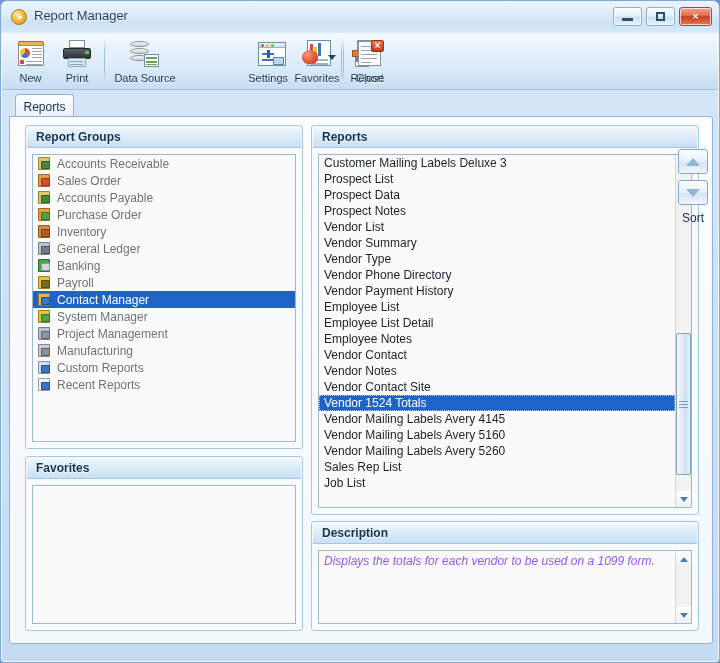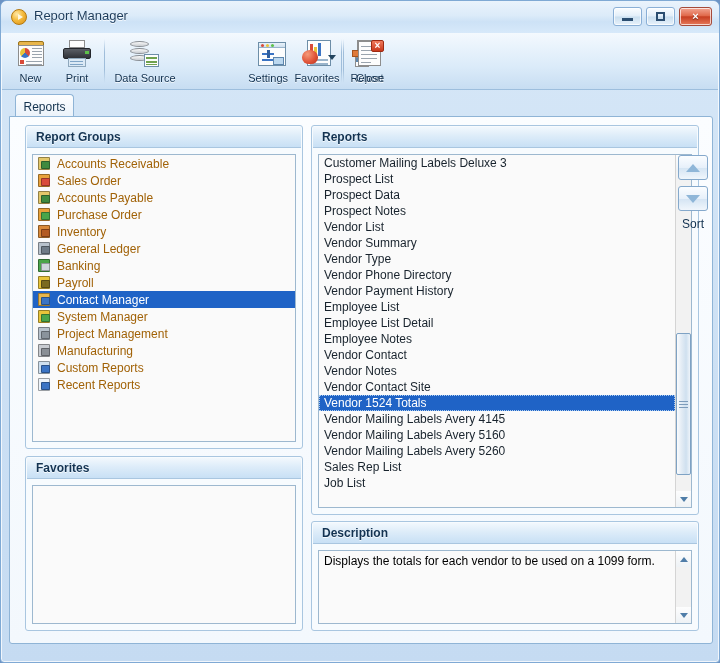"Accounts Receivable" .grow .glabel { color: #a16207 -> #737373 }
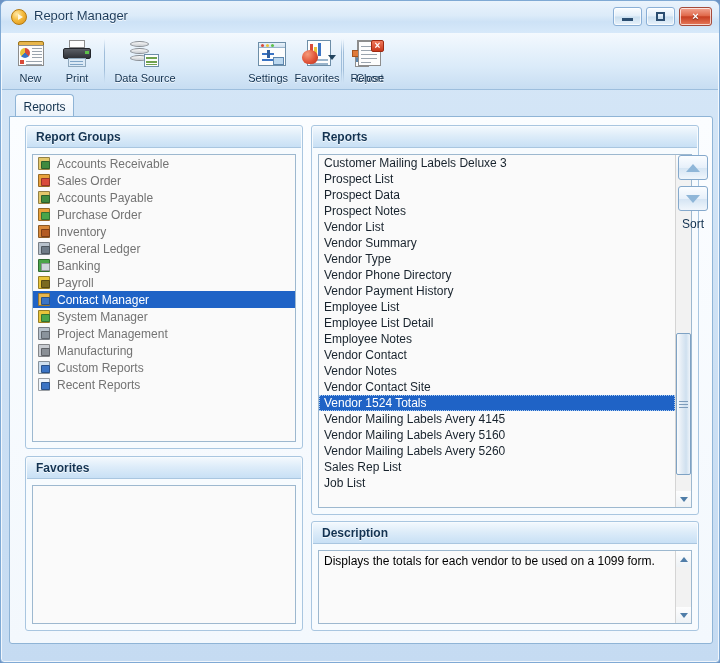"Sort" #sort-panel { top: 38px -> 32px }
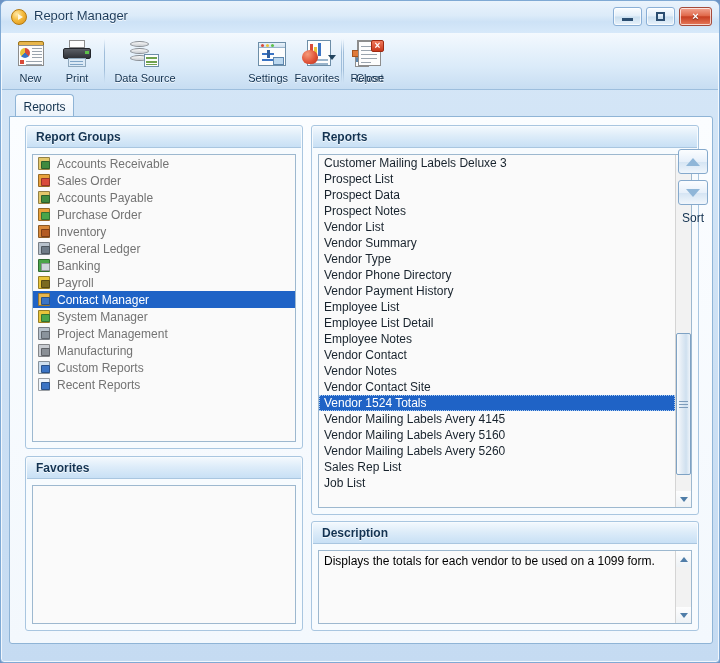"Displays the totals for each" #desc-text { color: #000000 -> #8b5cf6; font-style: none -> italic }
